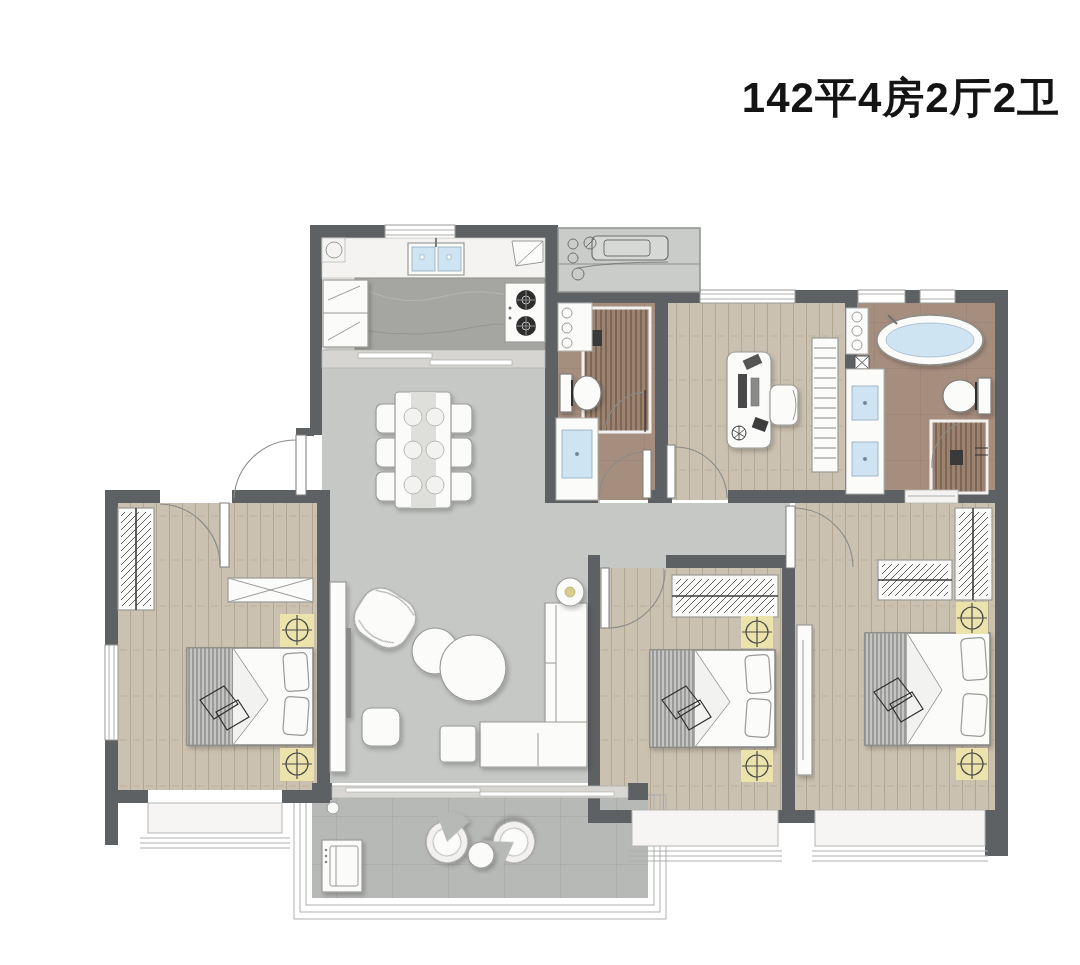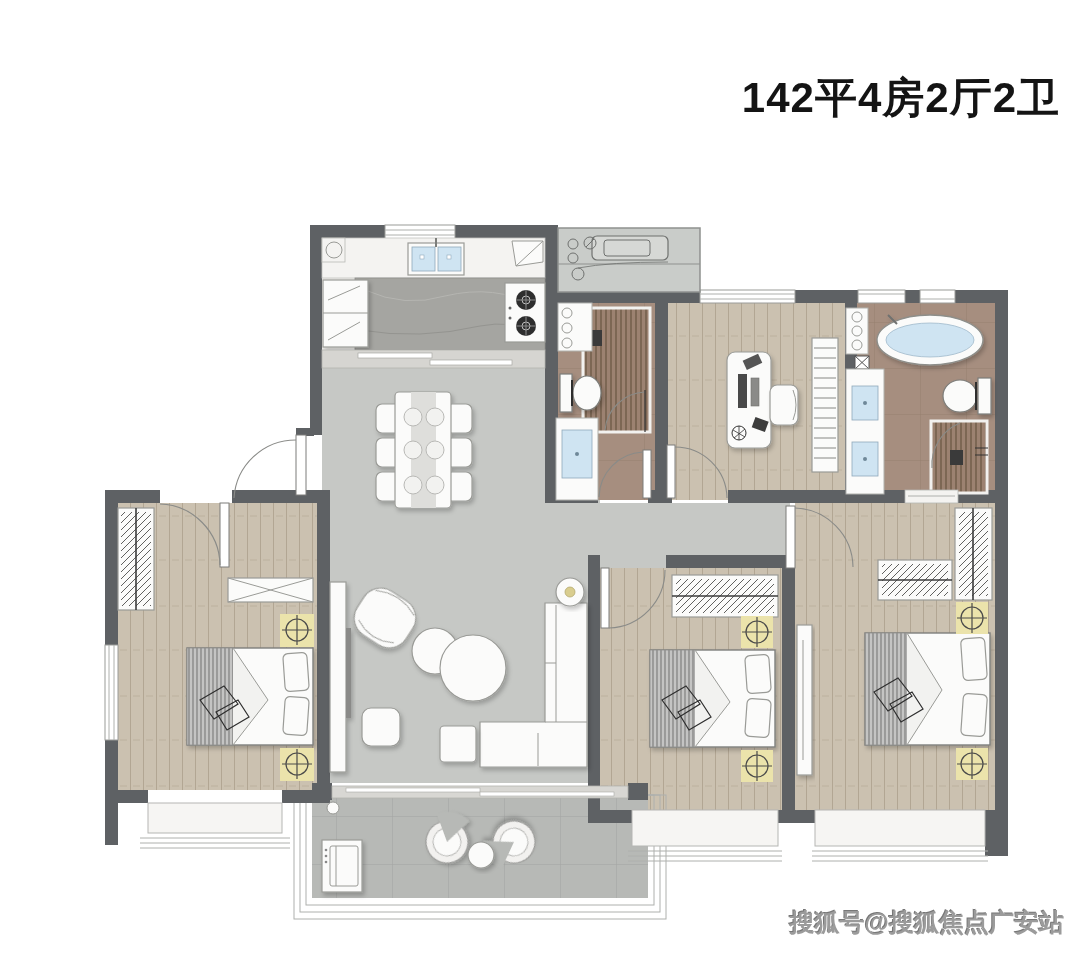"搜狐号@搜狐焦点广安站" div.t-mark { html: <div>搜狐号@搜狐焦点广安站</div> -> none }
